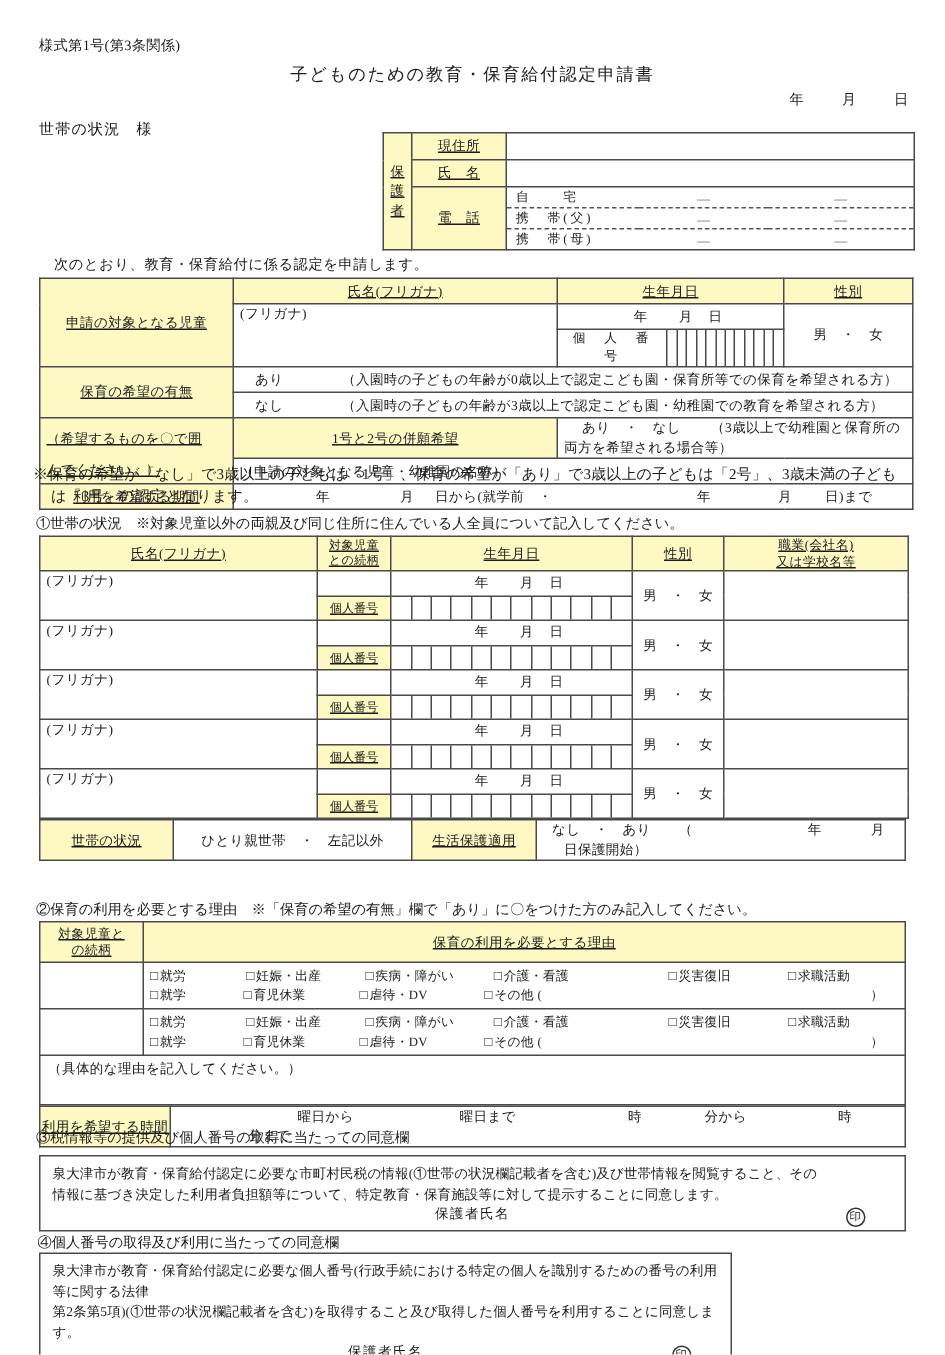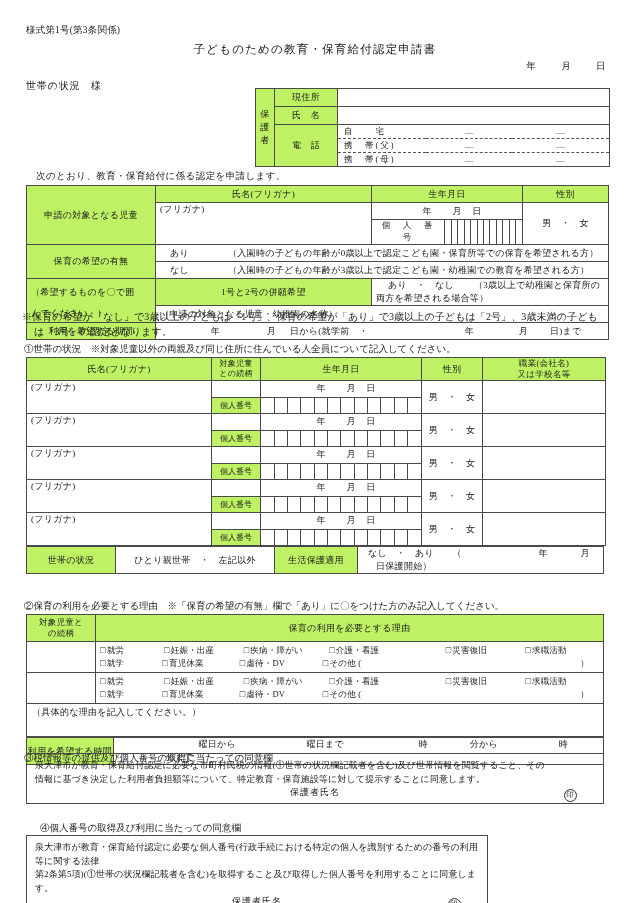"現住所" .shade { background: #bef264 -> #fef9c3; text-decoration: none -> underline }
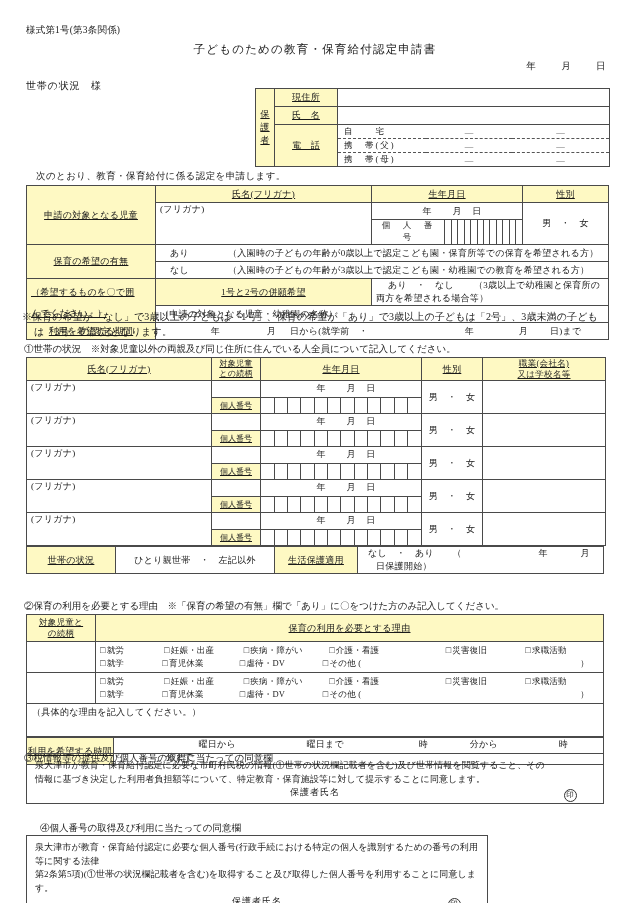"泉大津市が教育・保育給付認定に必要な市町村民税の情報(①世帯の状況欄記載者を含む" .consent3 { top: 753px -> 770px }
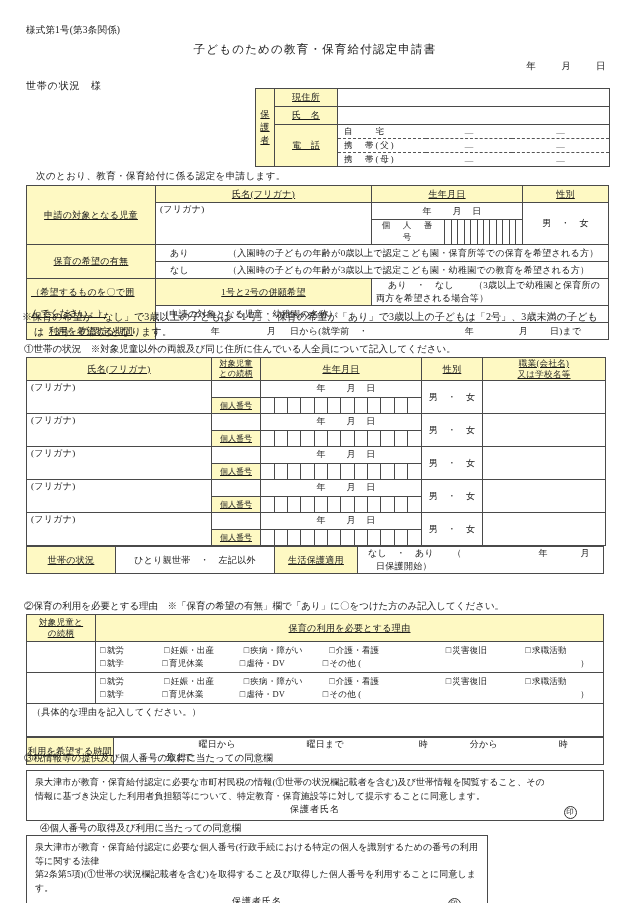"④個人番号の取得及び利用に当たっての同意欄" .sec4-title { left: 40px -> 25px }
